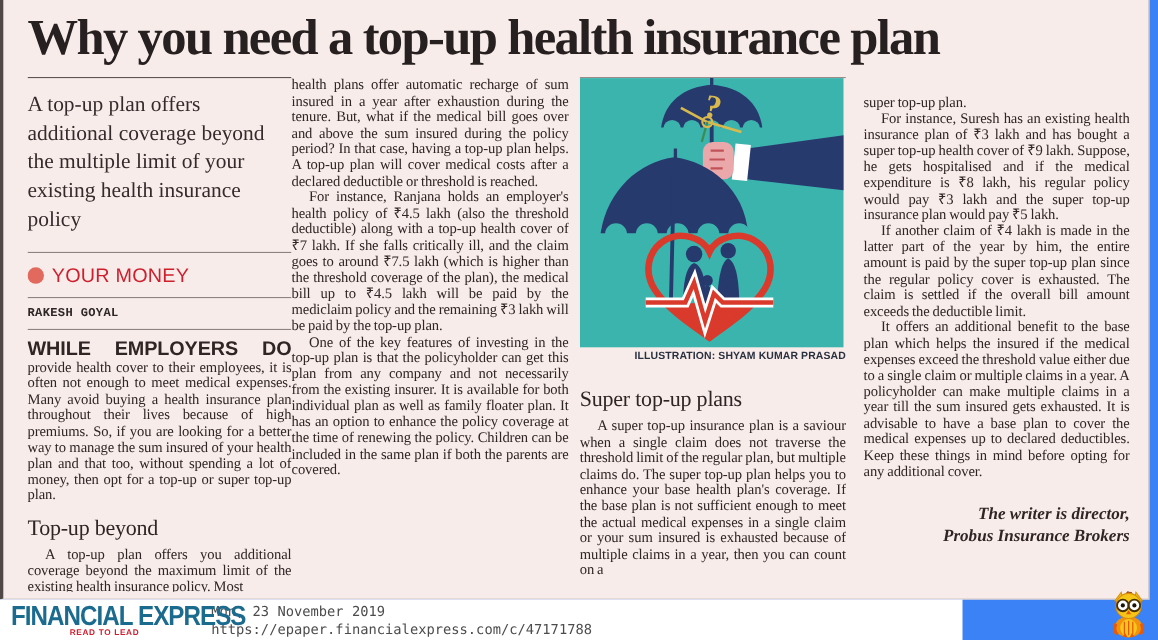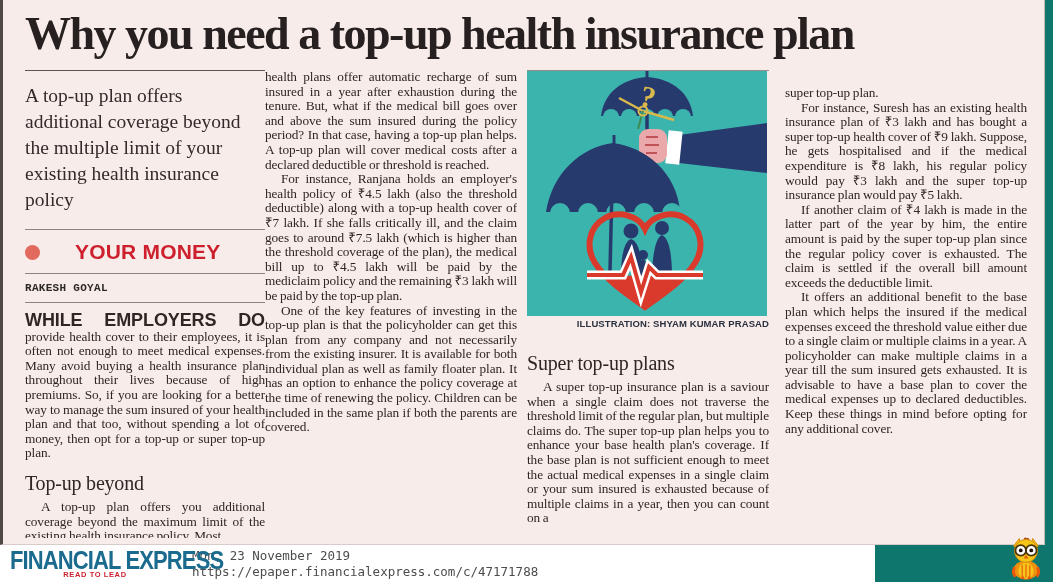"Why you need a top-up" .page { background: #0f766e -> #3b82f6 }
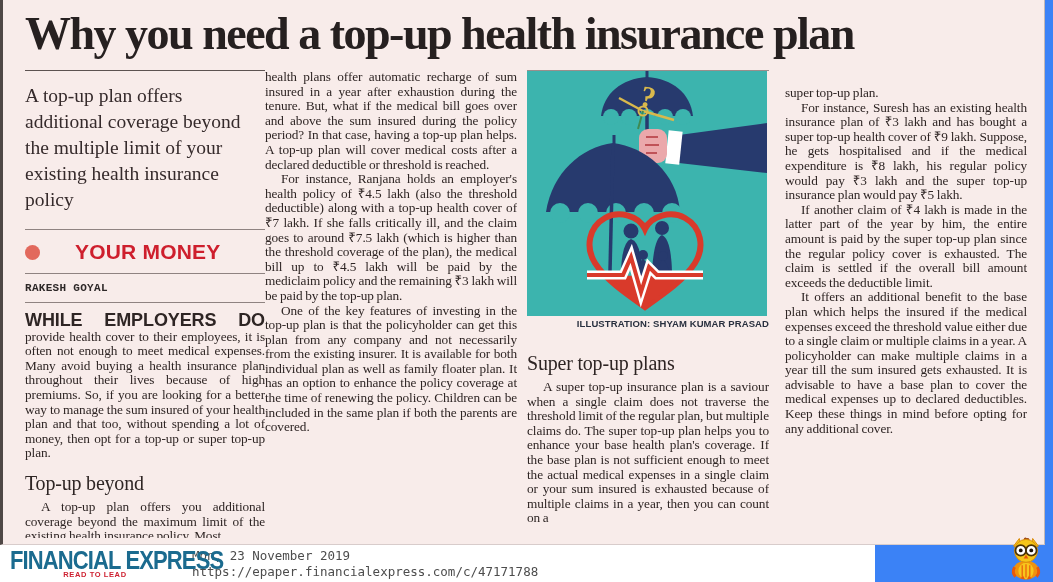"YOUR MONEY" .kicker-label { font-size: 21px -> 18px; font-weight: bold -> normal; margin-left: 28px -> none }
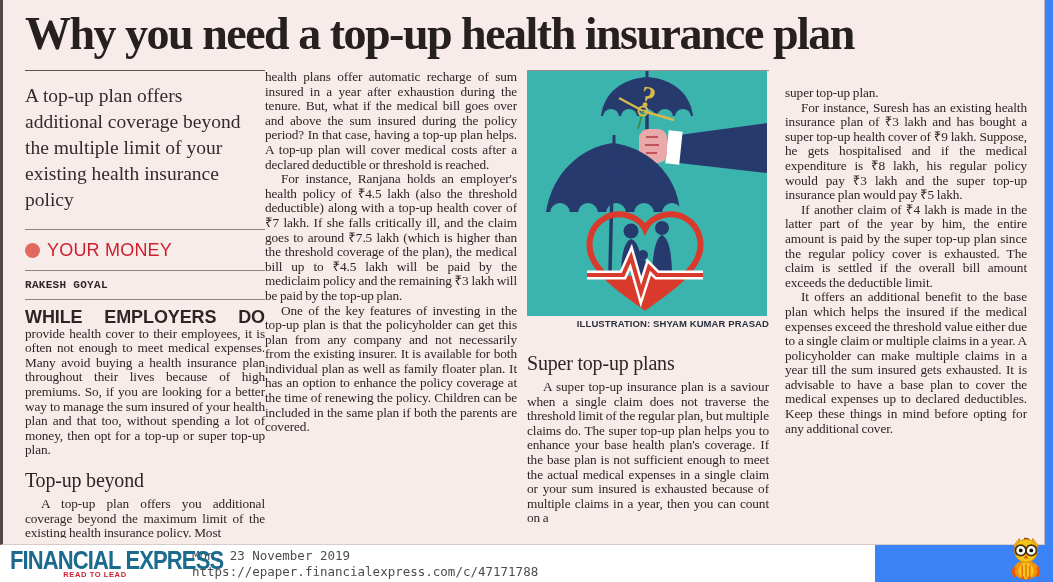"The writer is director," div { html: none -> <div>The writer is director,</div> }
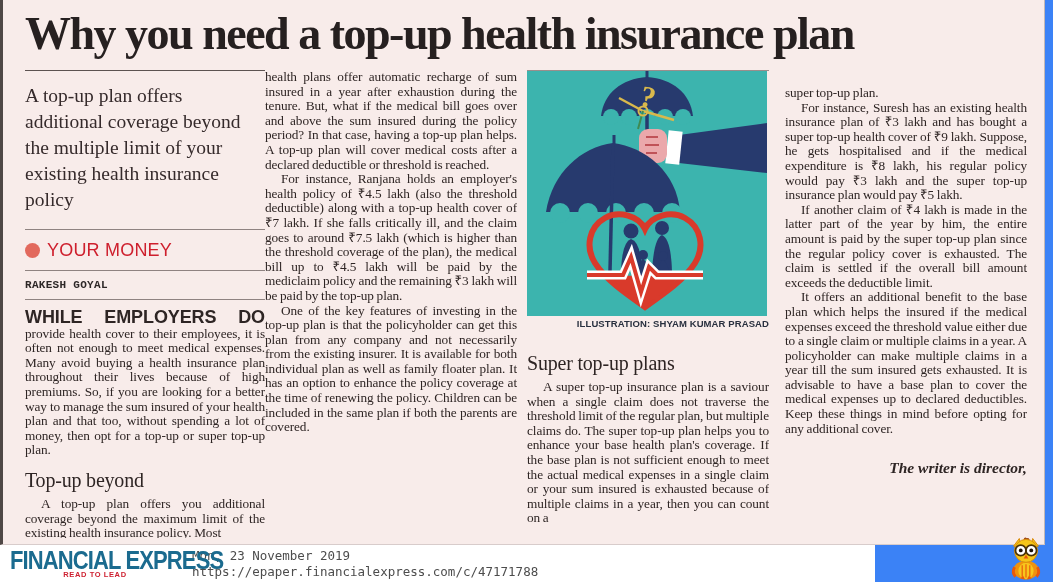"Probus Insurance Brokers" div { html: none -> <div>Probus Insurance Brokers</div> }
